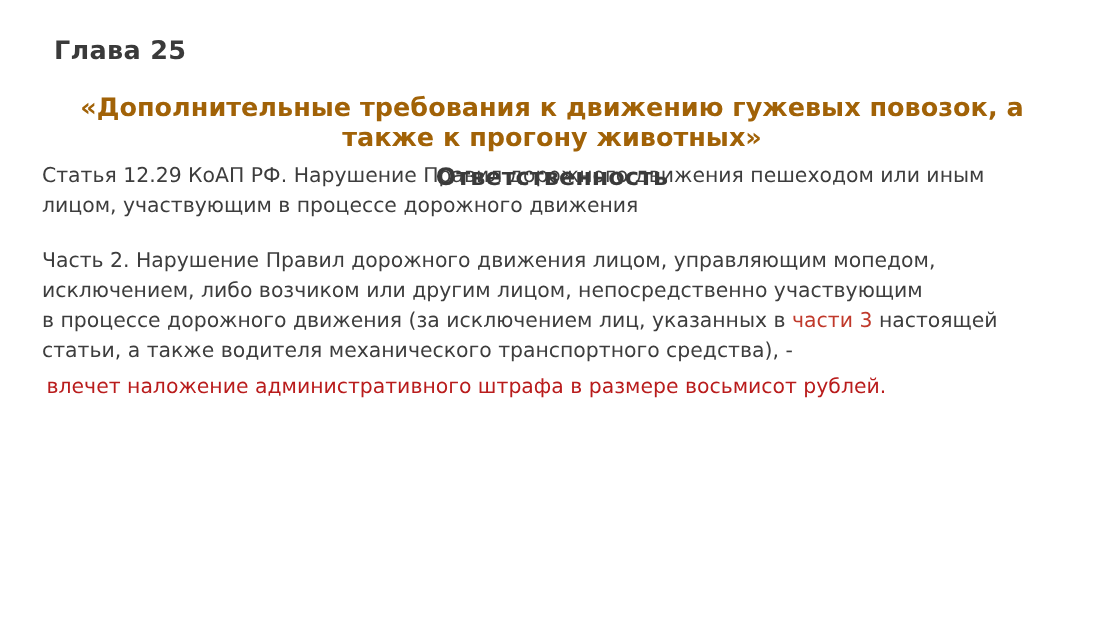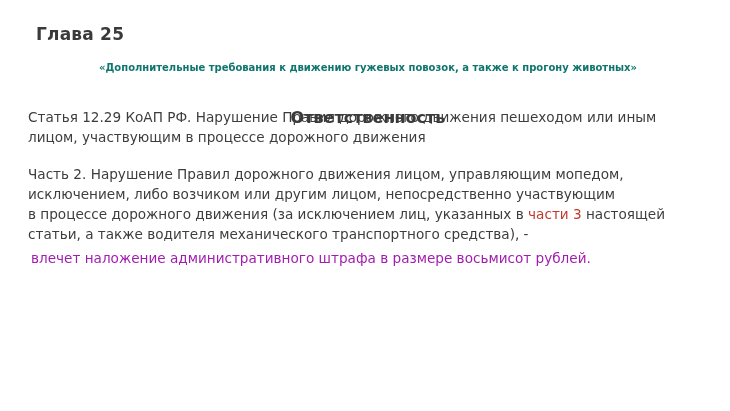"«Дополнительные требования к движению" .subtitle { color: #0f766e -> #a16207; font-size: 10px -> 17px }
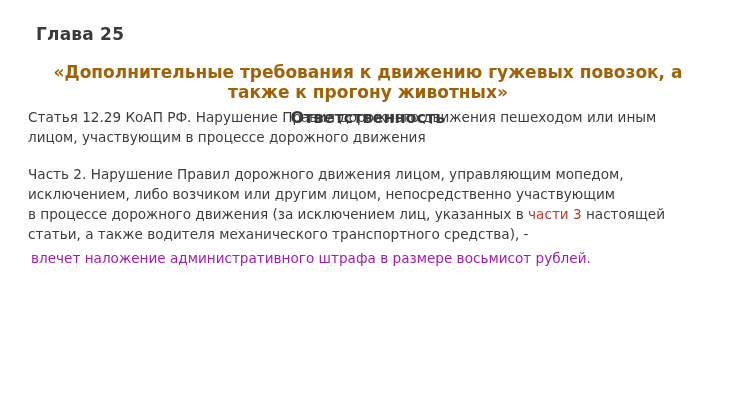"влечет наложение административного" .penalty { color: #a21caf -> #b91c1c }
